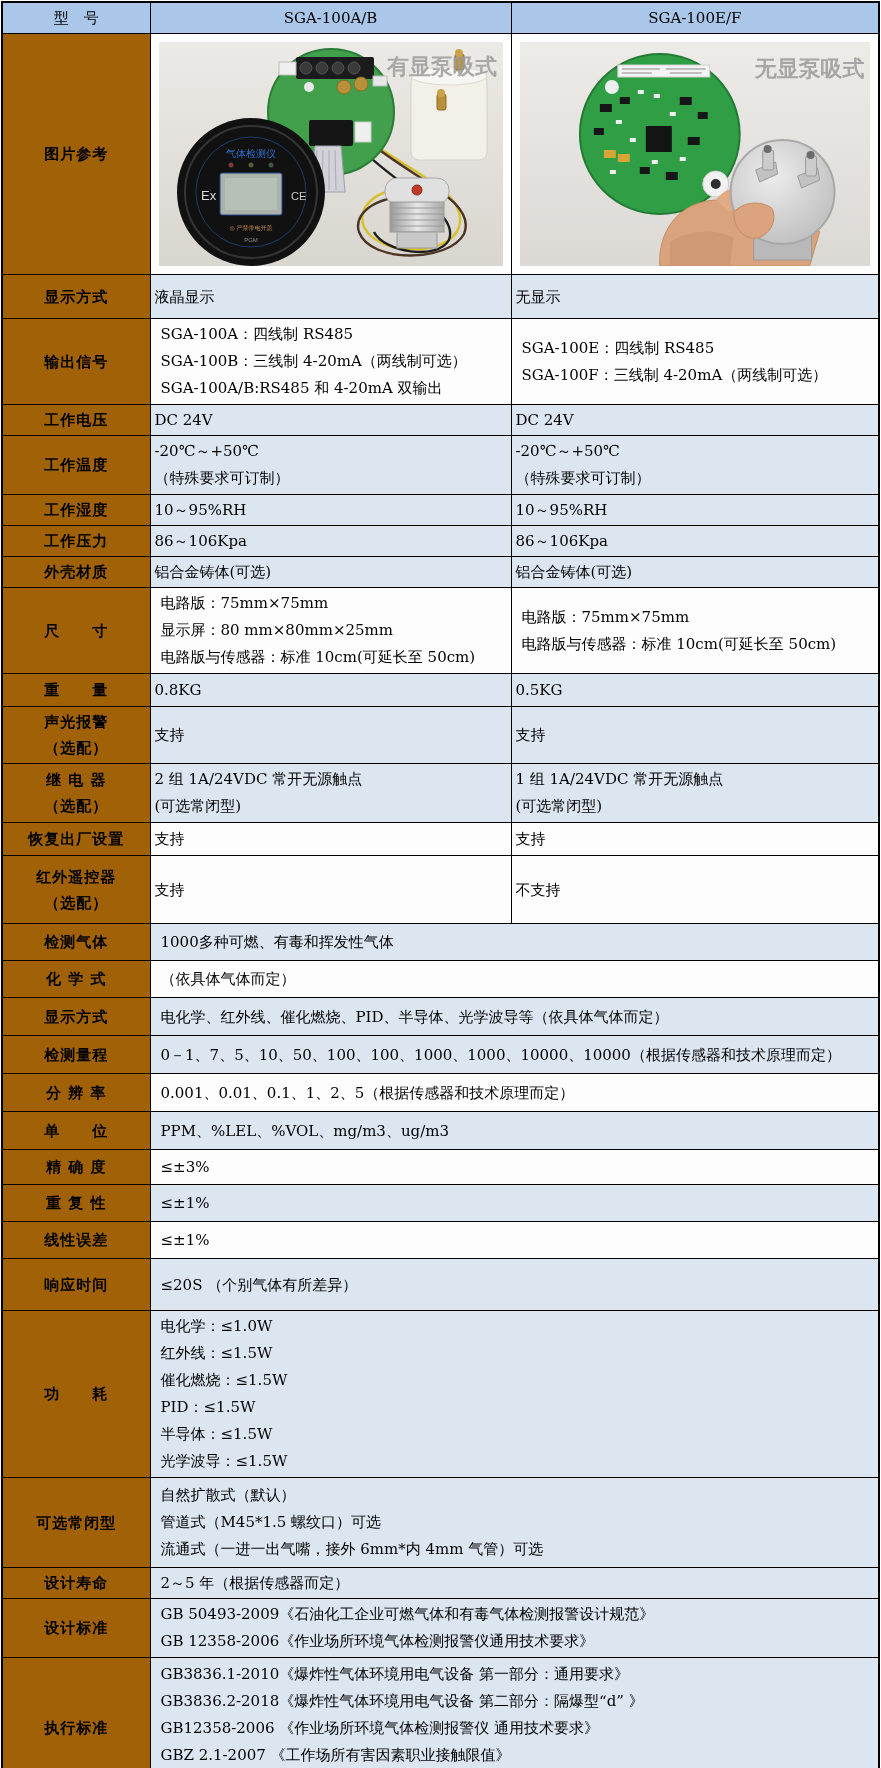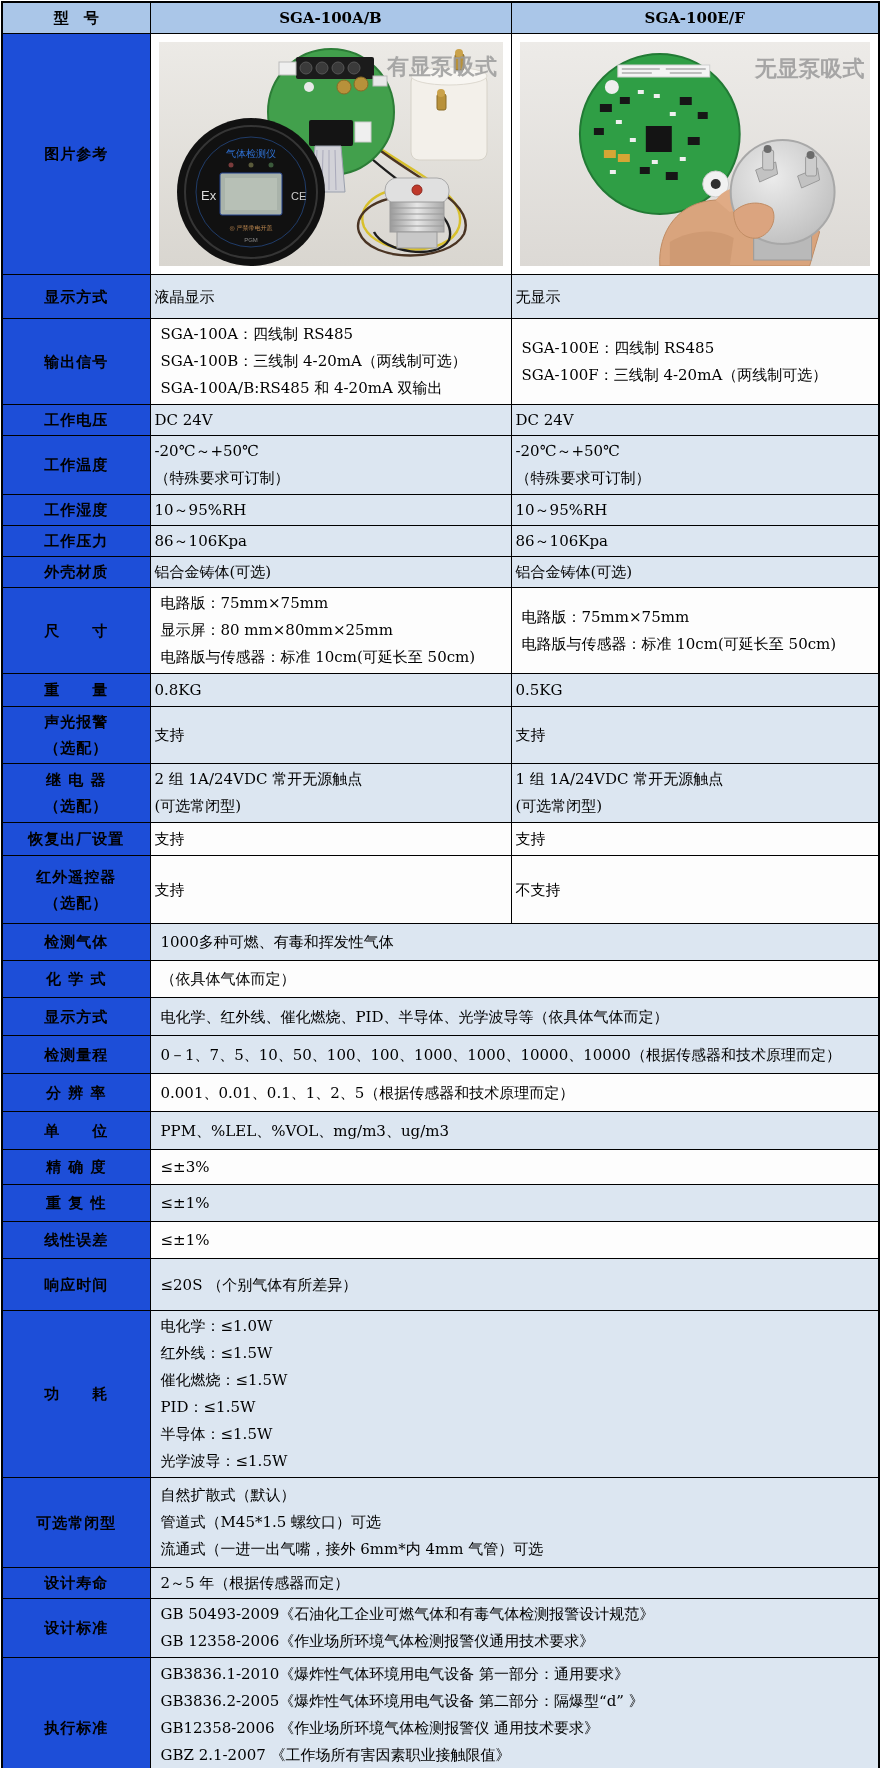"型 号" .hdr { font-weight: bold -> normal }
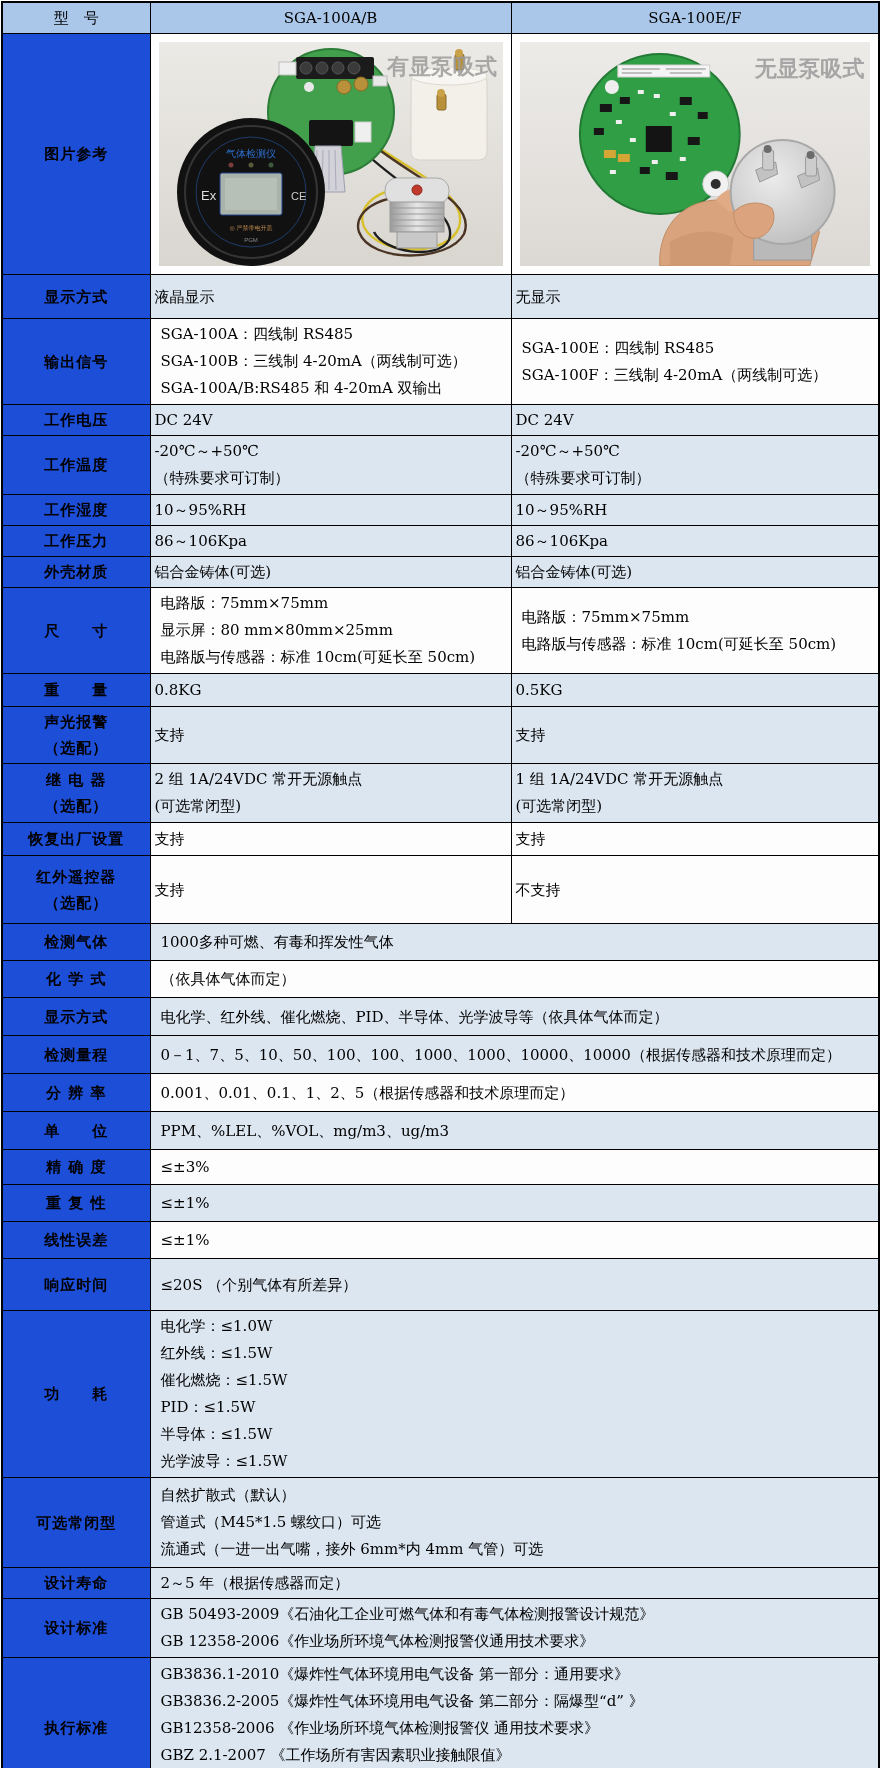"图片参考" .lab { background: #1d4ed8 -> #a16207 }
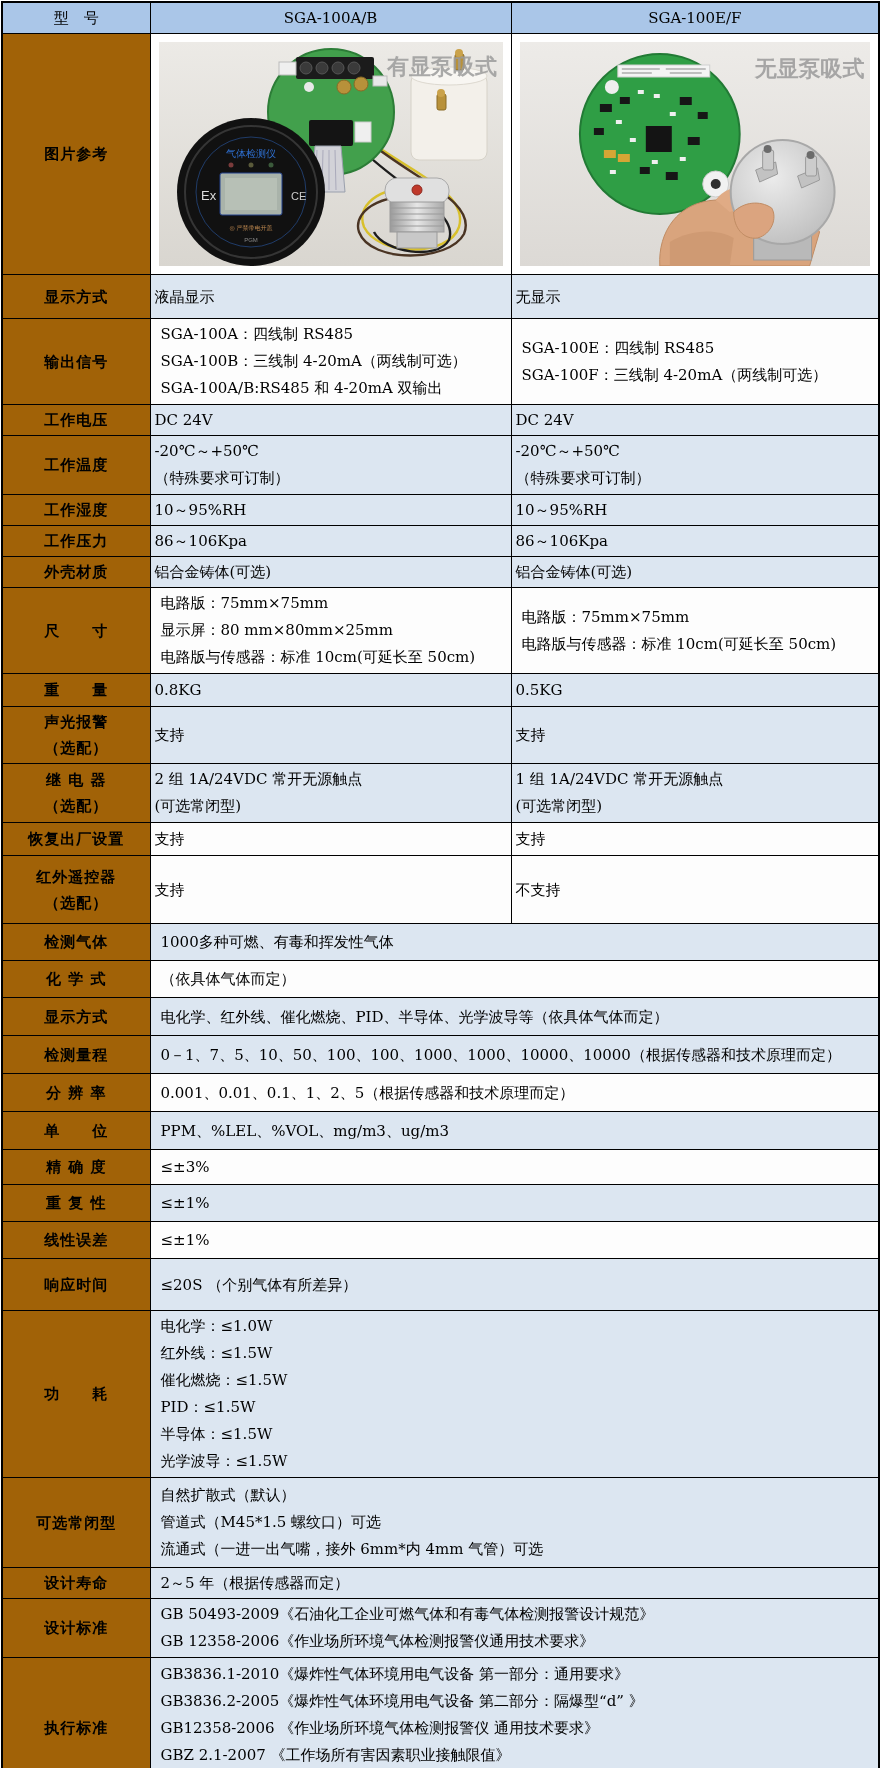"GB3836.2-2005《爆炸性气体环境用电气设备 第二部分：隔爆型“d” 》" div { text: GB3836.2-2005 -> GB3836.2-2018 }
